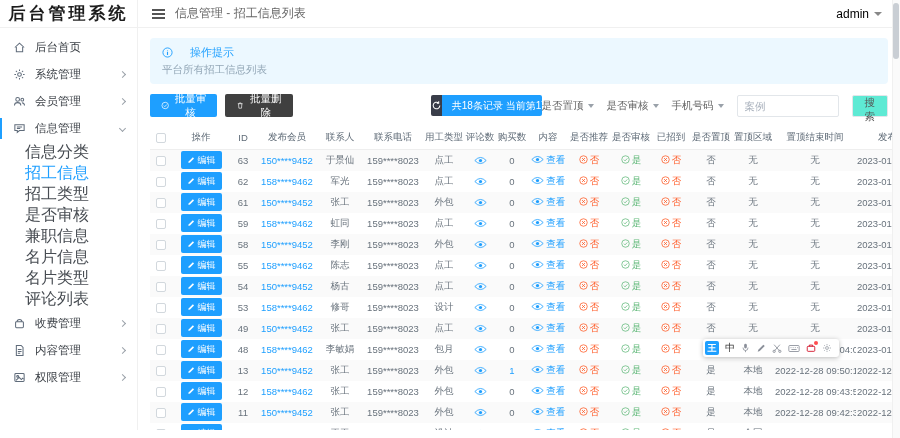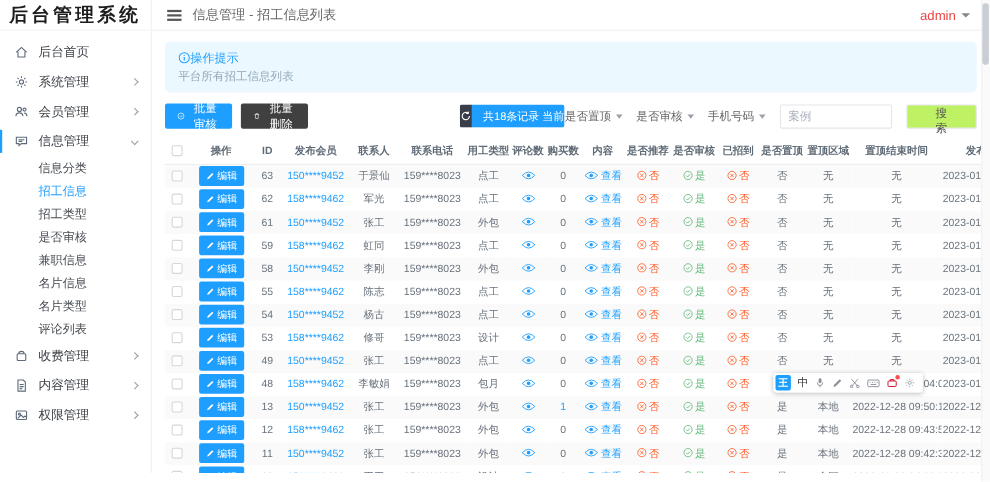"admin" .user { color: #ef4444 -> #000000 }
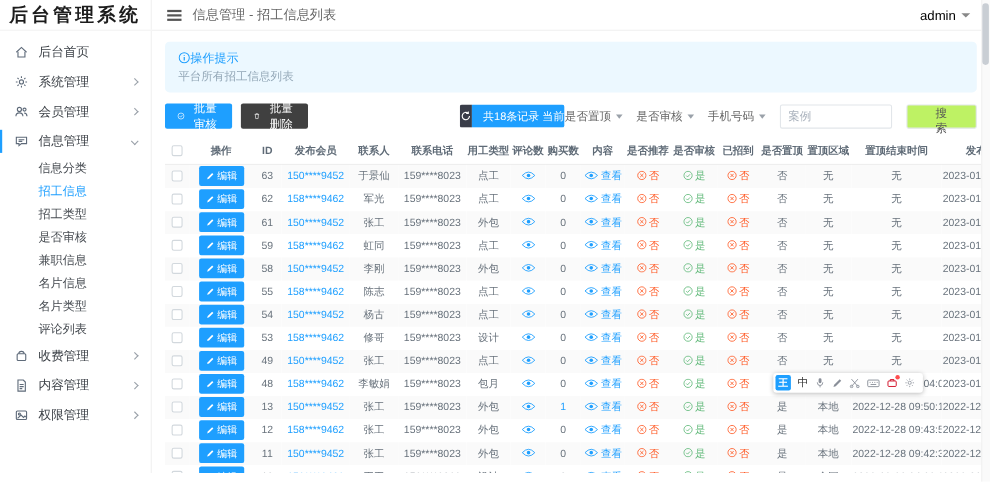"操作提示" .alert-title { gap: 0 -> 17px }
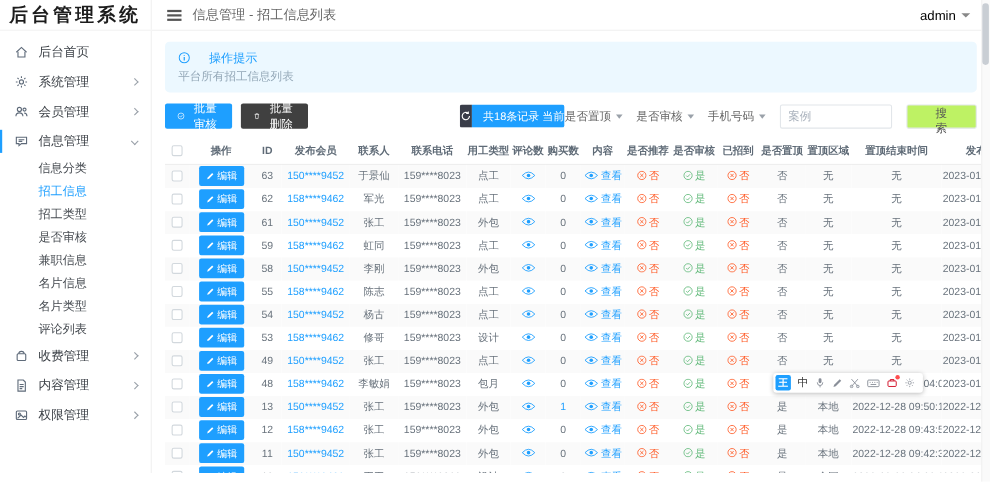"搜索" .btn-search { background: #bef264 -> #5eead4; padding: 0 26px -> 0 12px }
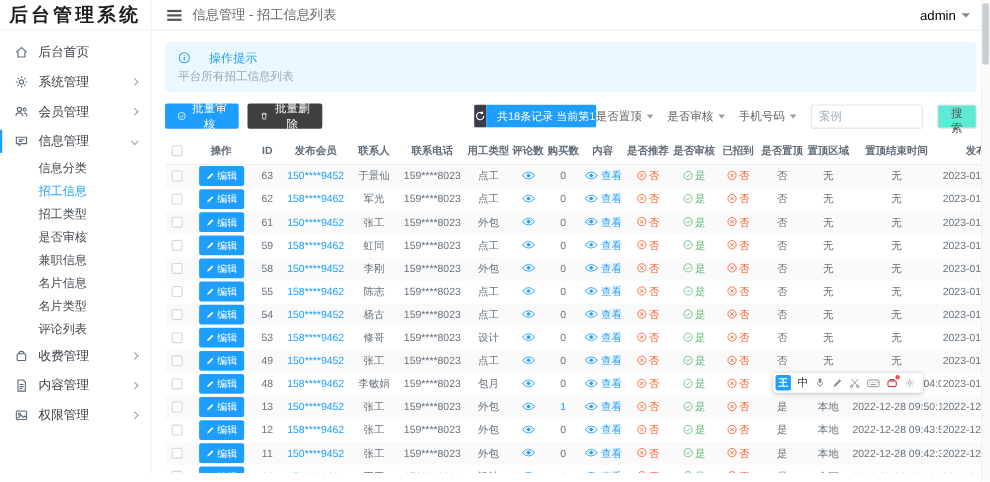"操作" thead th { font-weight: 700 -> 400 }
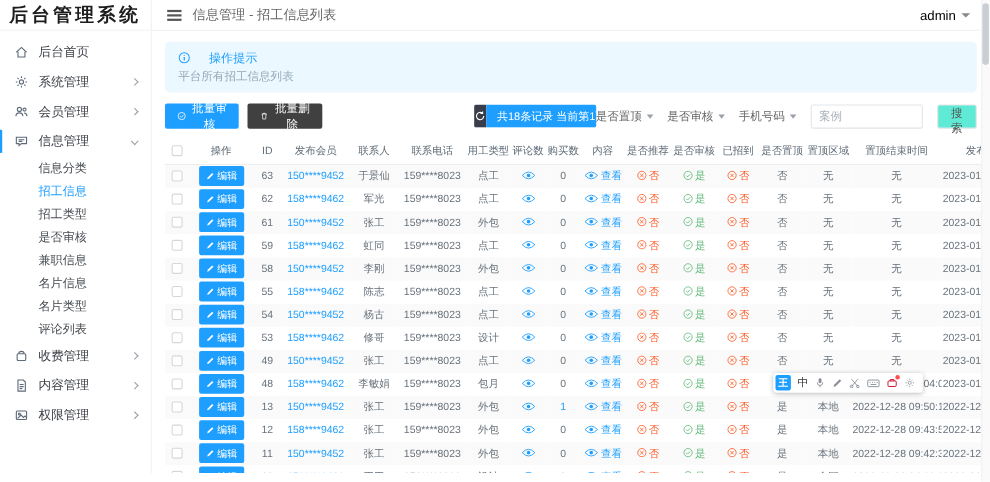"信息分类" .sub-item { font-size: 11px -> 16px; padding-left: 35px -> 25px }
